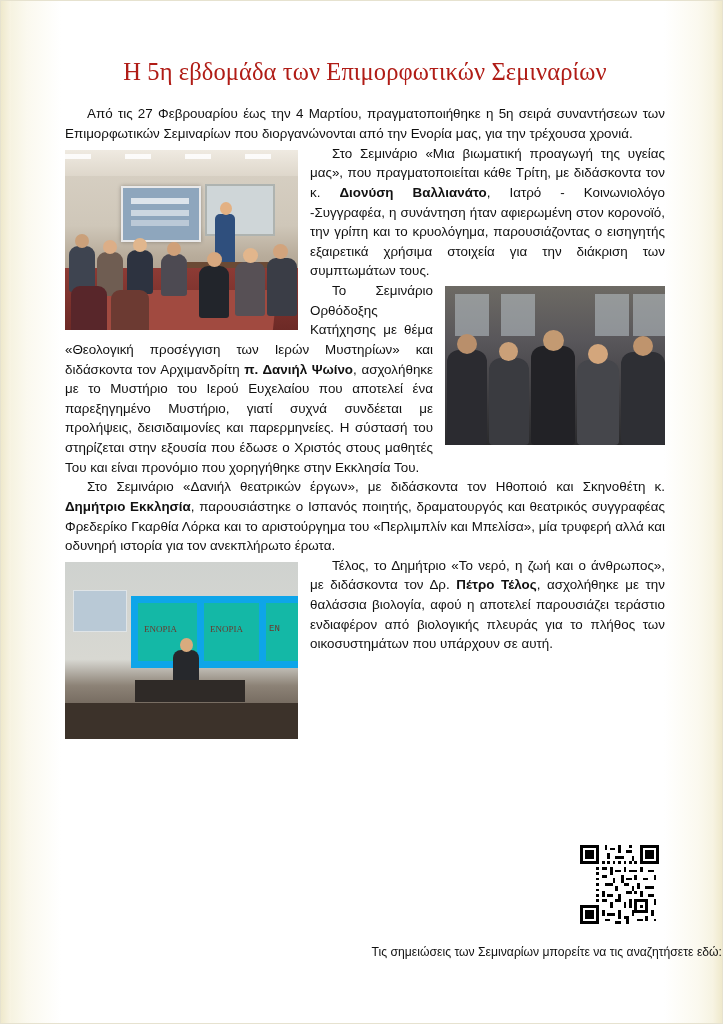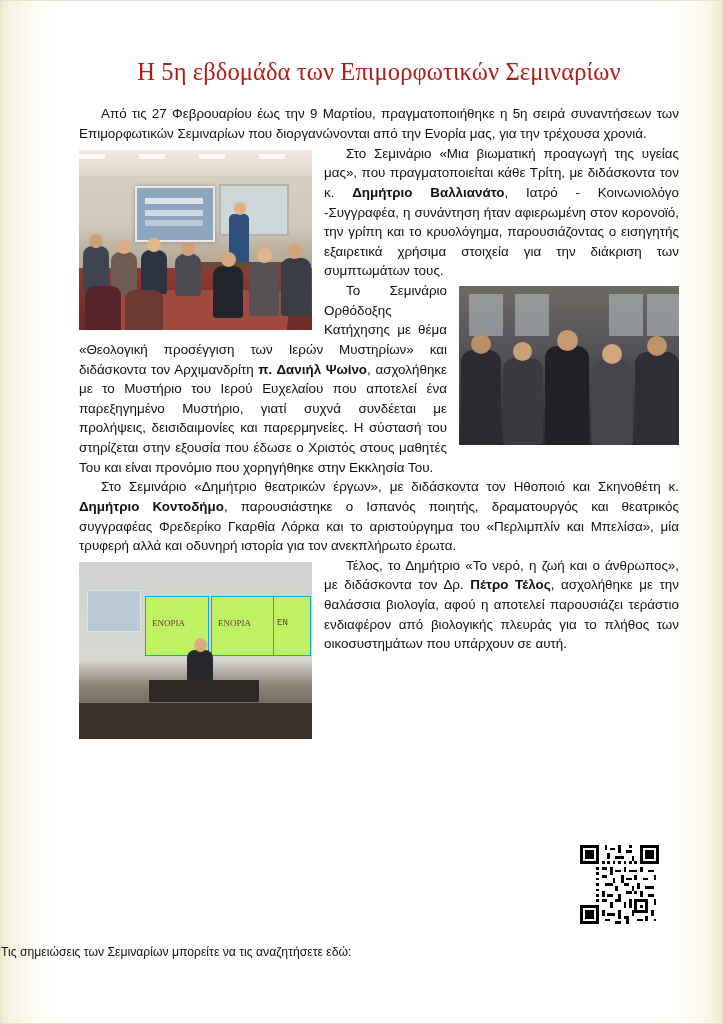"Η 5η εβδομάδα των Επιμορφωτικών" .content { left: 78px -> 64px }
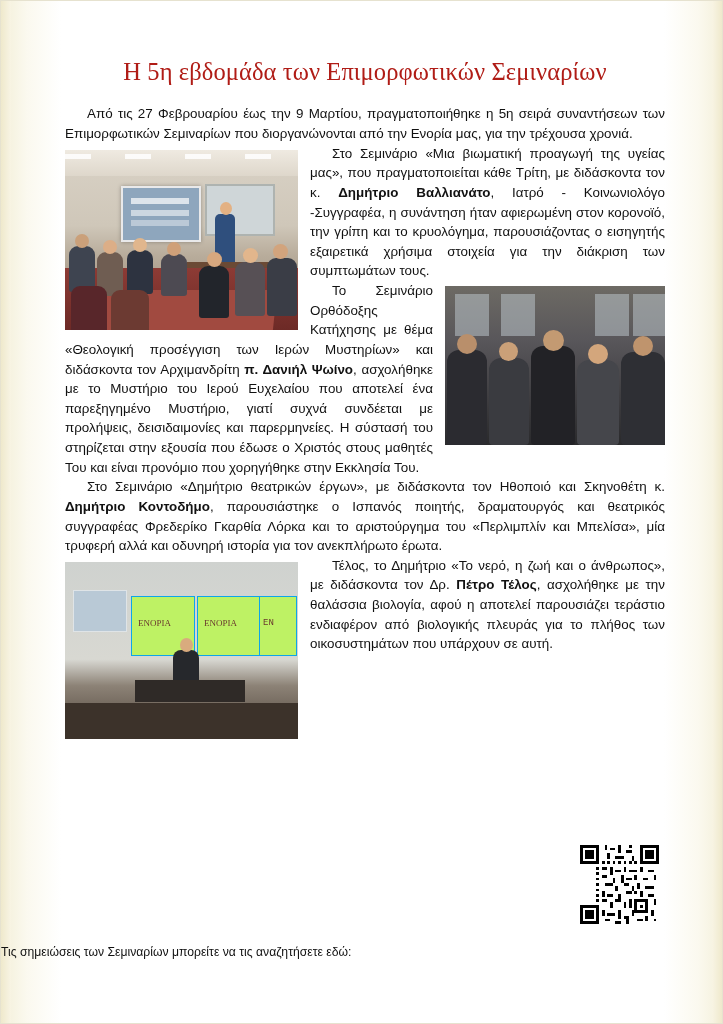"Από τις 27 Φεβρουαρίου έως" span { text: 9 -> 4 }
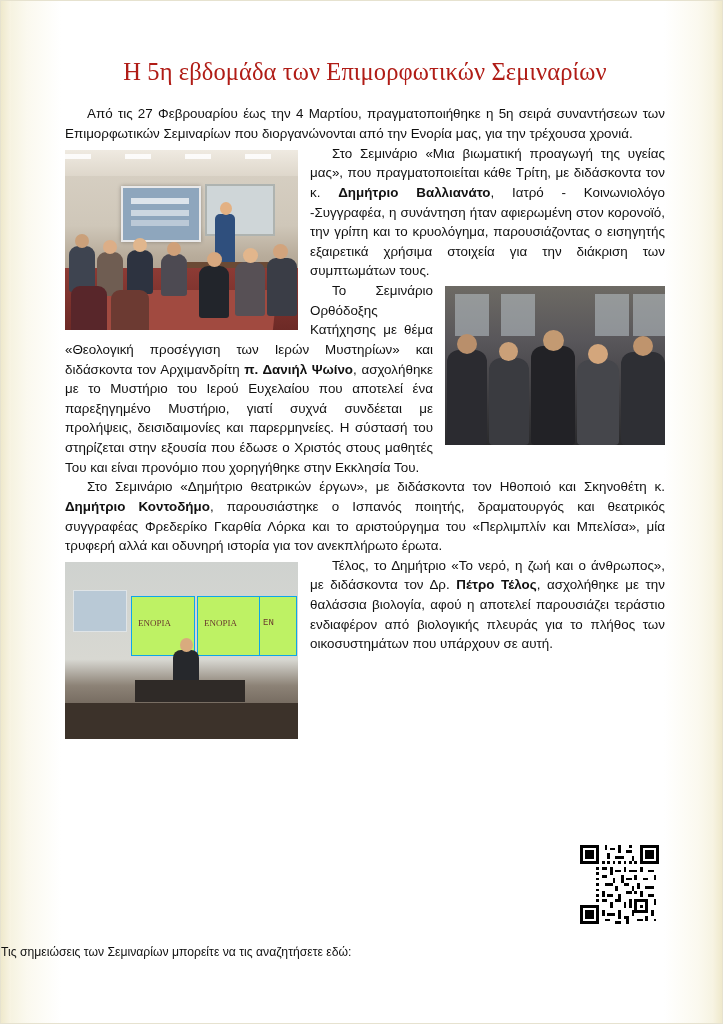"Δημήτριο Βαλλιανάτο" b { text: Δημήτριο -> Διονύση }
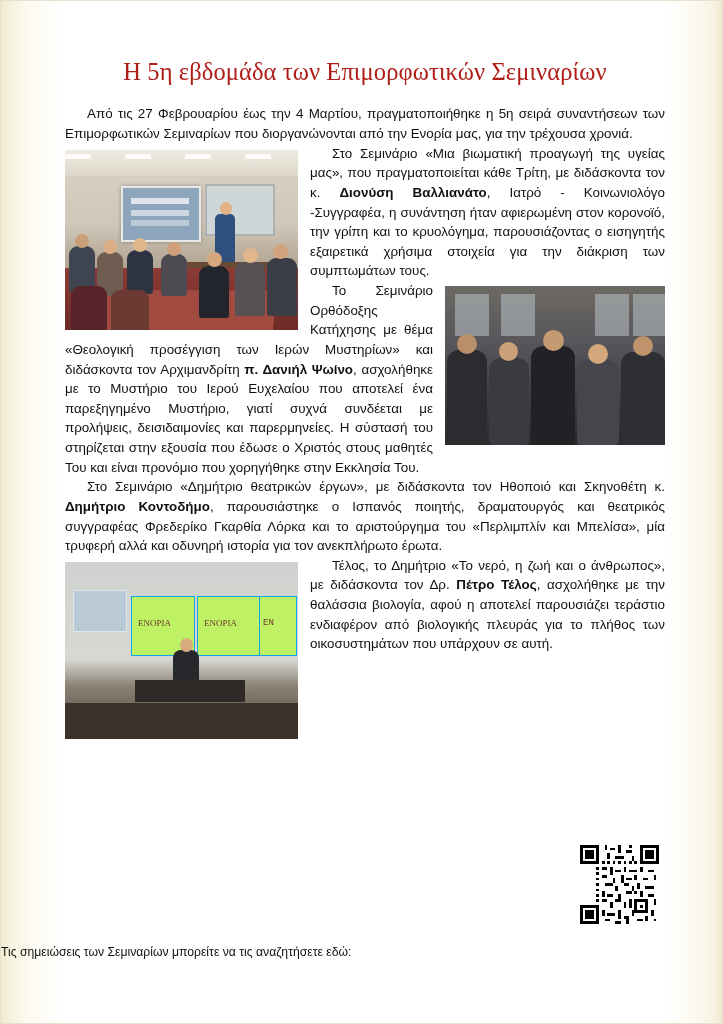"Στο Σεμινάριο «Δημήτριο θεατρικών" span { text: Δημήτριο -> Δανιήλ }
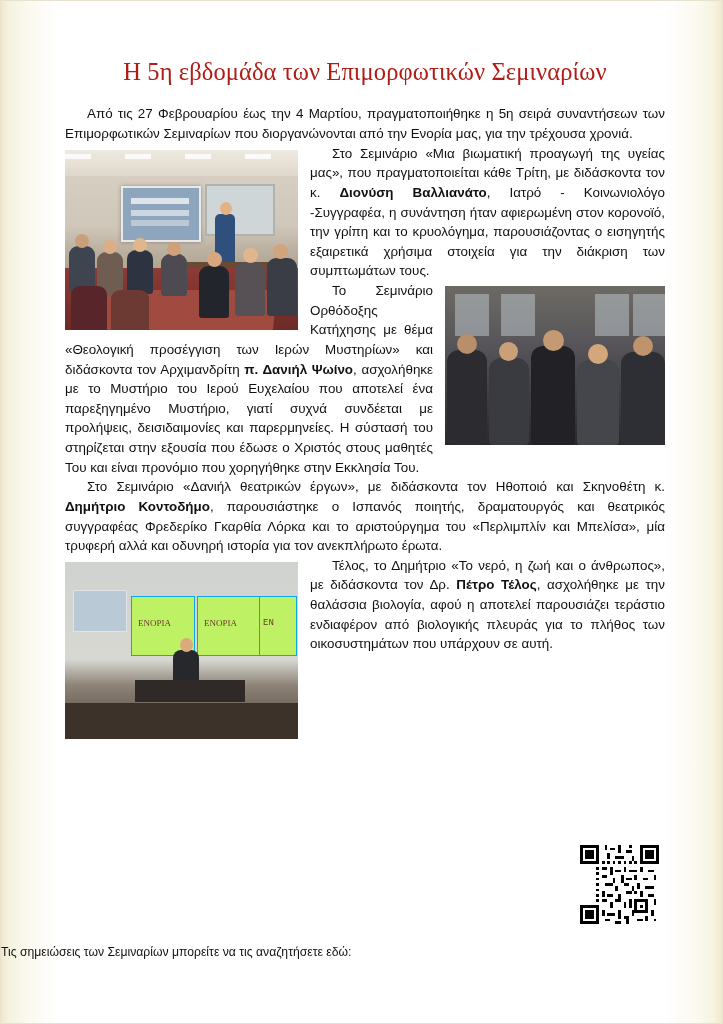"Δημήτριο Κοντοδήμο" b { text: Κοντοδήμο -> Εκκλησία }
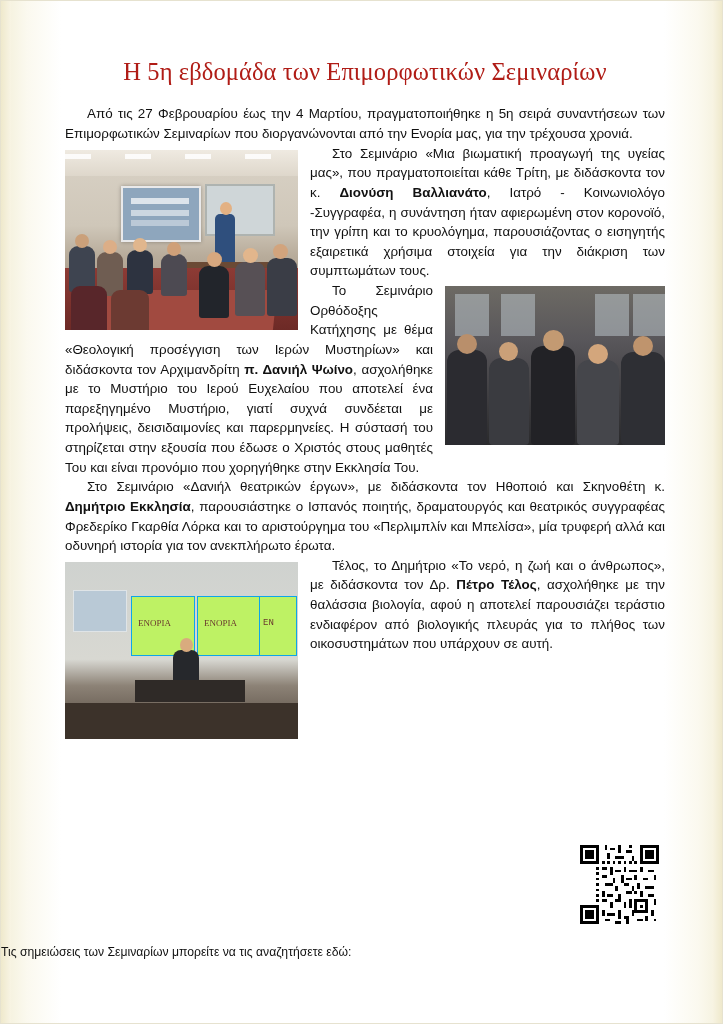"ΕΝΟΡΙΑ" .p3-banner { background: #bef264 -> #14b8a6; border: 1px solid #0ea5e9 -> 7px solid #0ea5e9 }
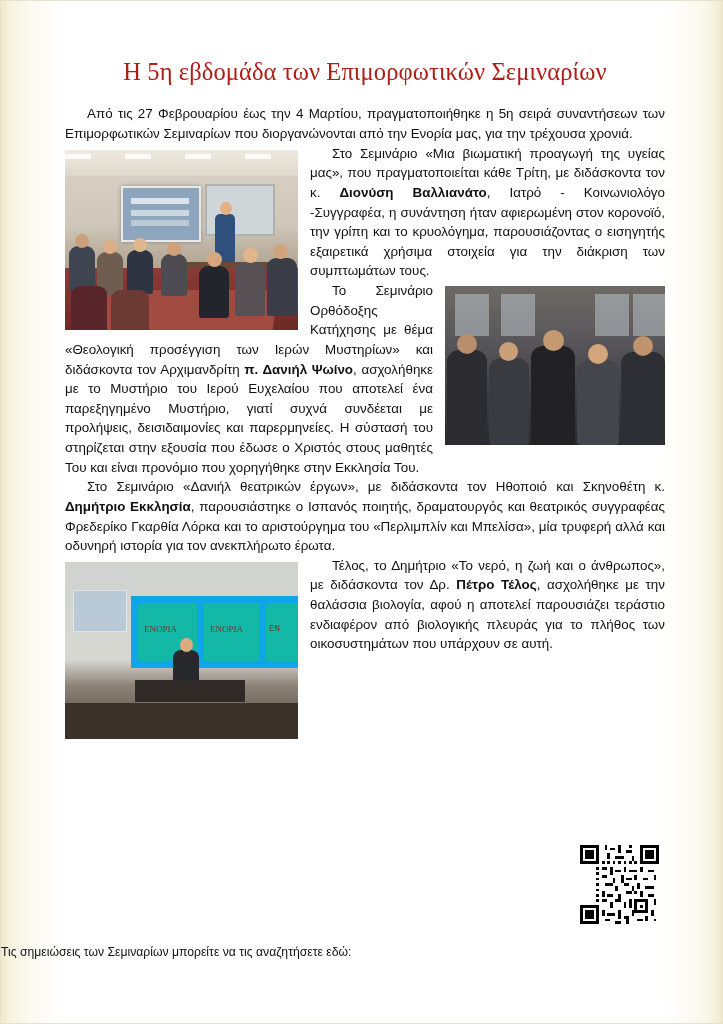"Τις σημειώσεις των Σεμιναρίων μπορείτε" .footer-note { text-align: left -> right }
